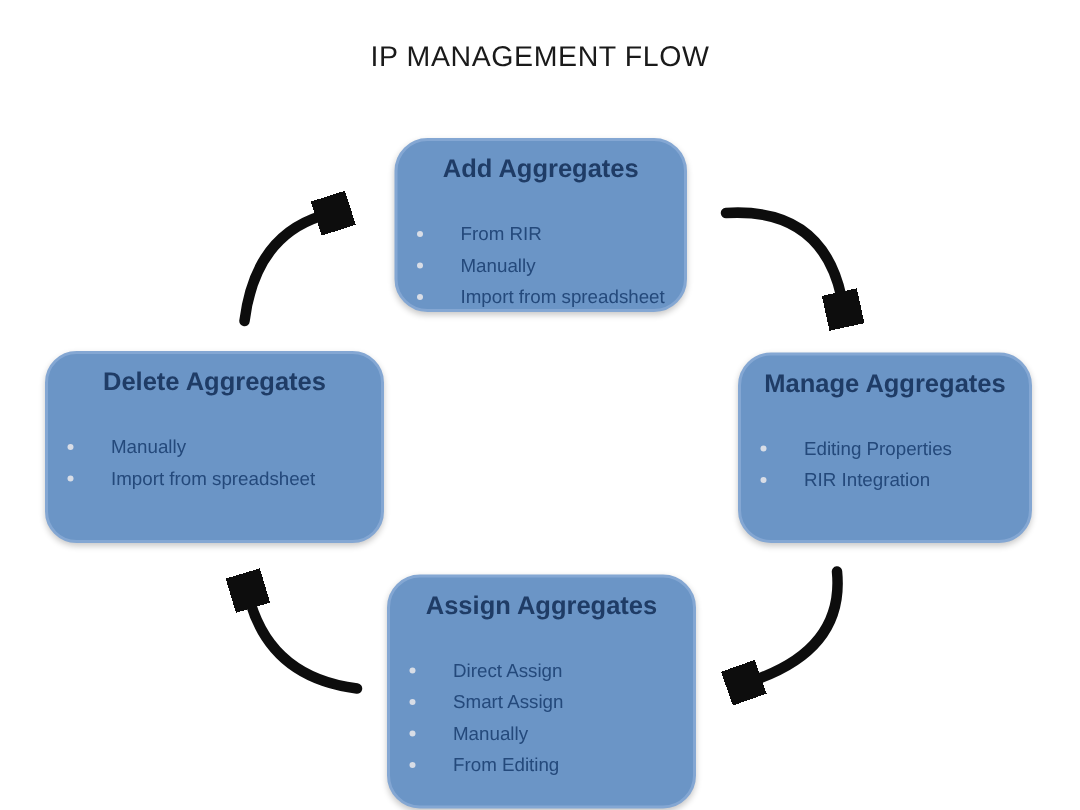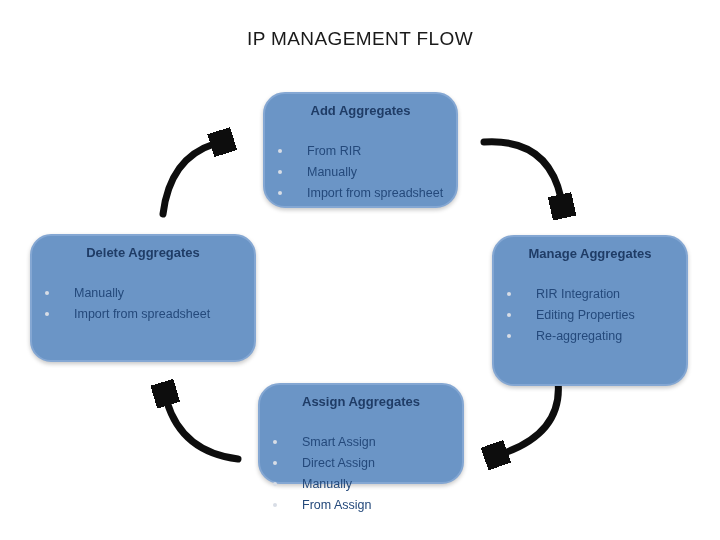"Add Aggregates" .box-title { font-size: 13px -> 17px }
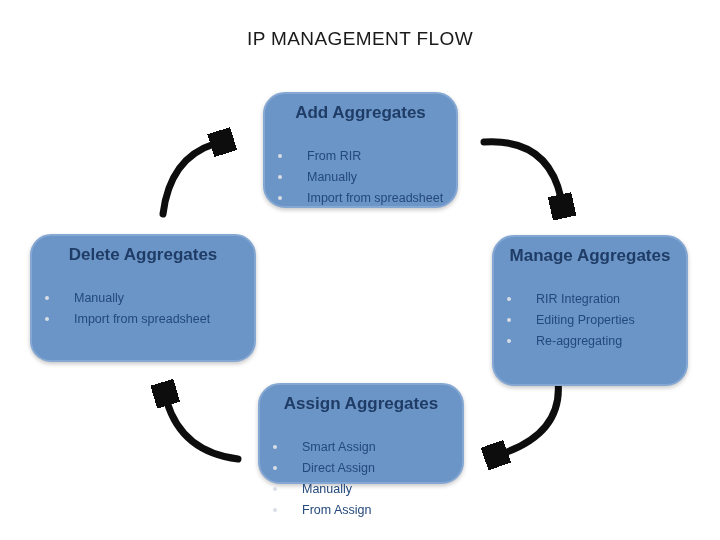"Manage Aggregates" .box-manage { height: 151px -> 127px }
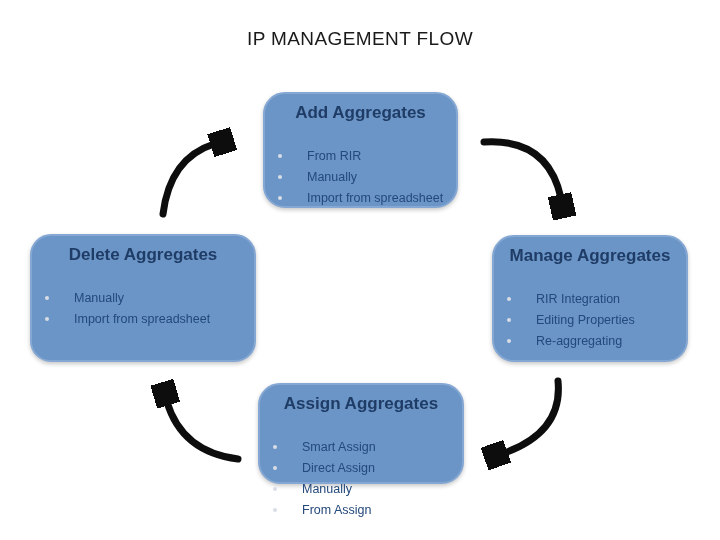"RIR Integration" li { order: before "Editing Properties" -> after "Editing Properties" }
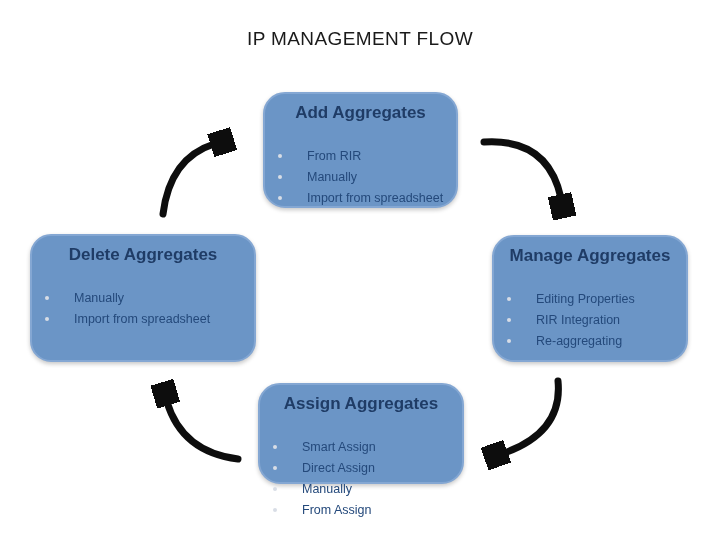"Re-aggregating" li { html: <li> <span></span> <span>Re-aggregating</span> </li> -> none }
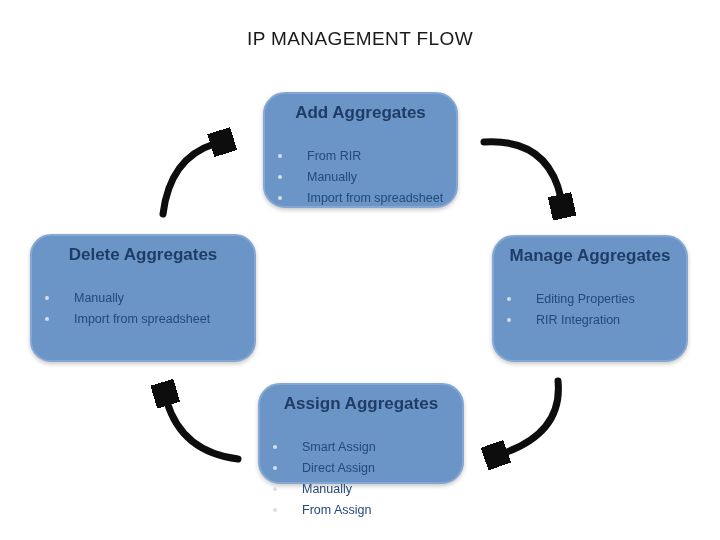"Assign Aggregates" .box-assign { height: 101px -> 156px }
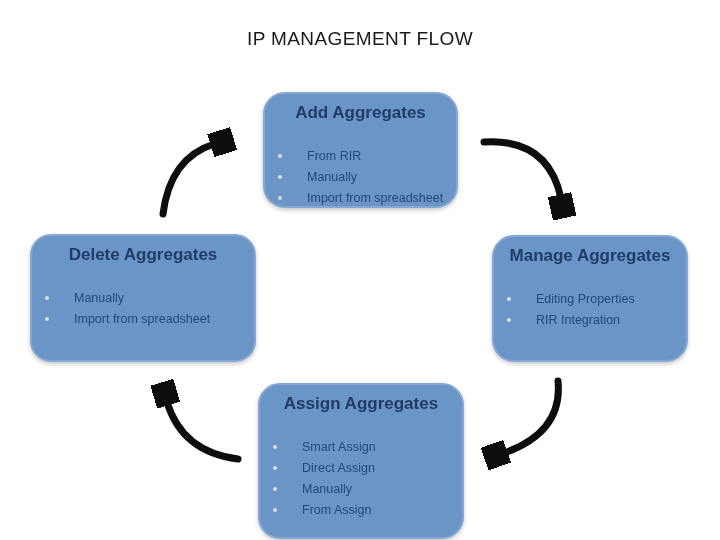"Smart Assign" li { order: before "Direct Assign" -> after "Direct Assign" }
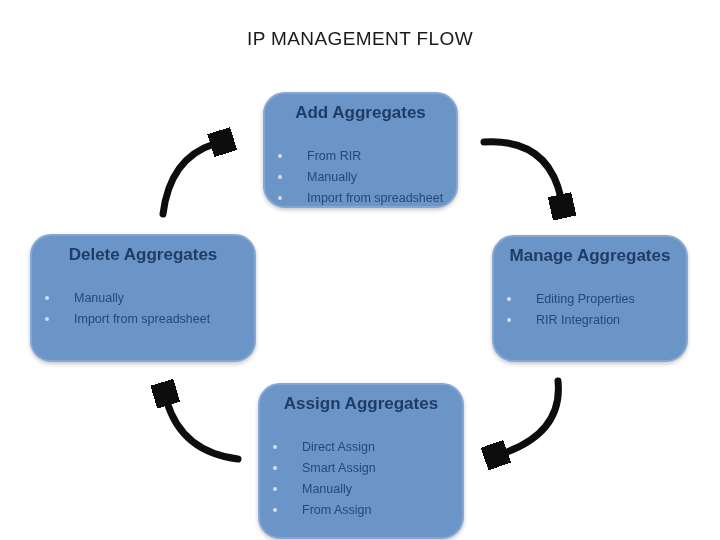"From Assign" span.bt { text: Assign -> Editing }
